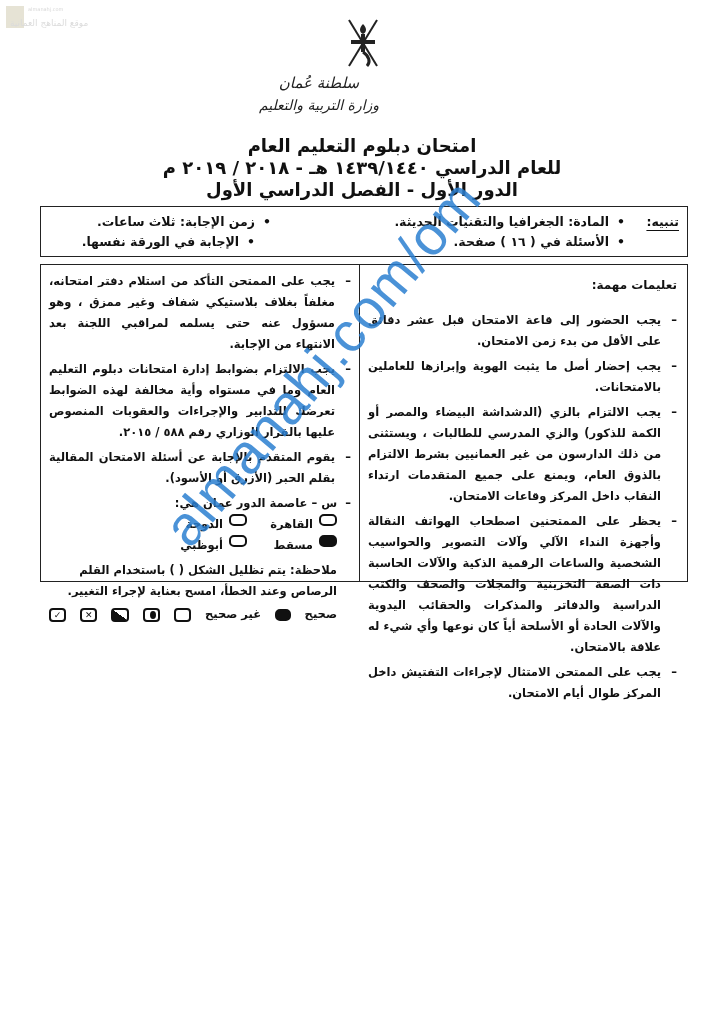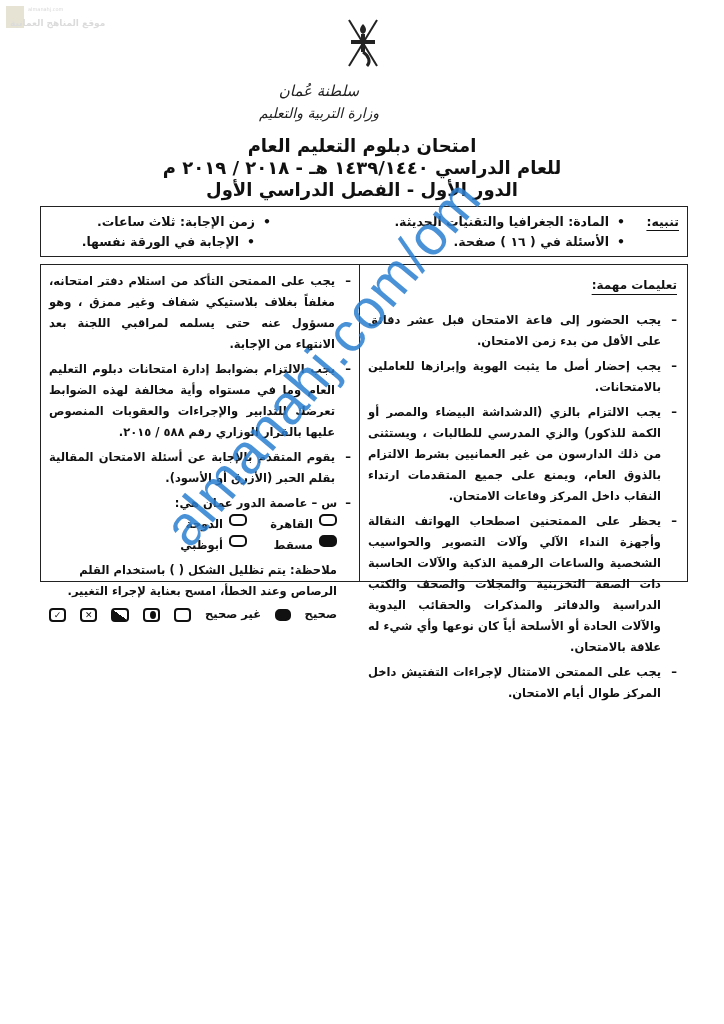"موقع المناهج العمانية" .corner-logo .name { font-weight: bold -> normal }
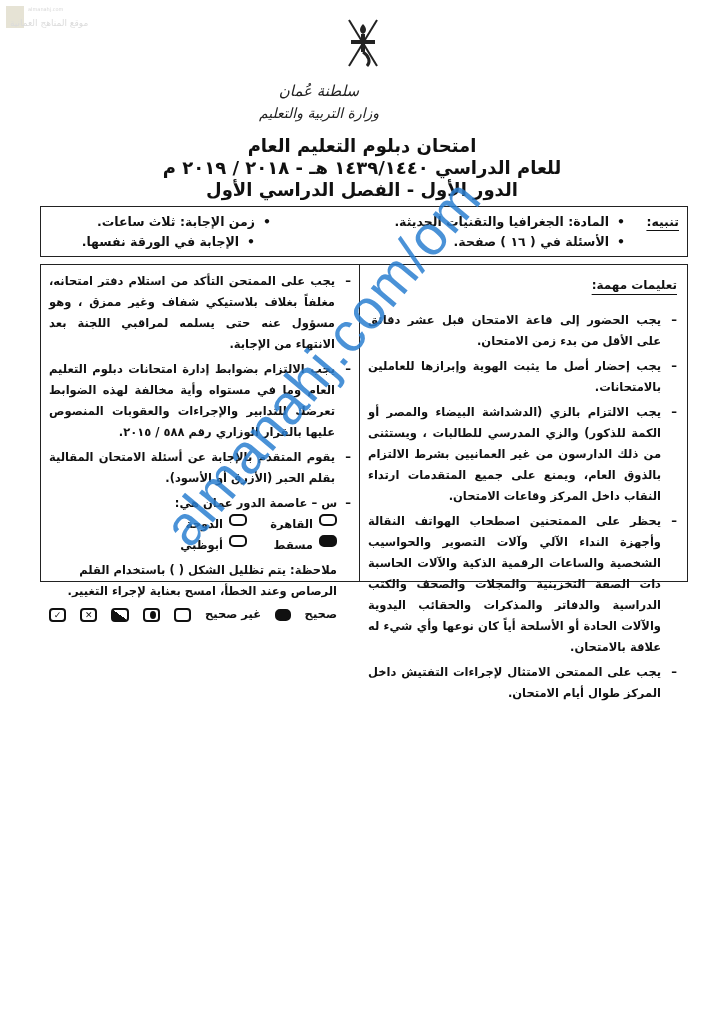"سلطنة عُمان" .org { margin-top: 8px -> none }
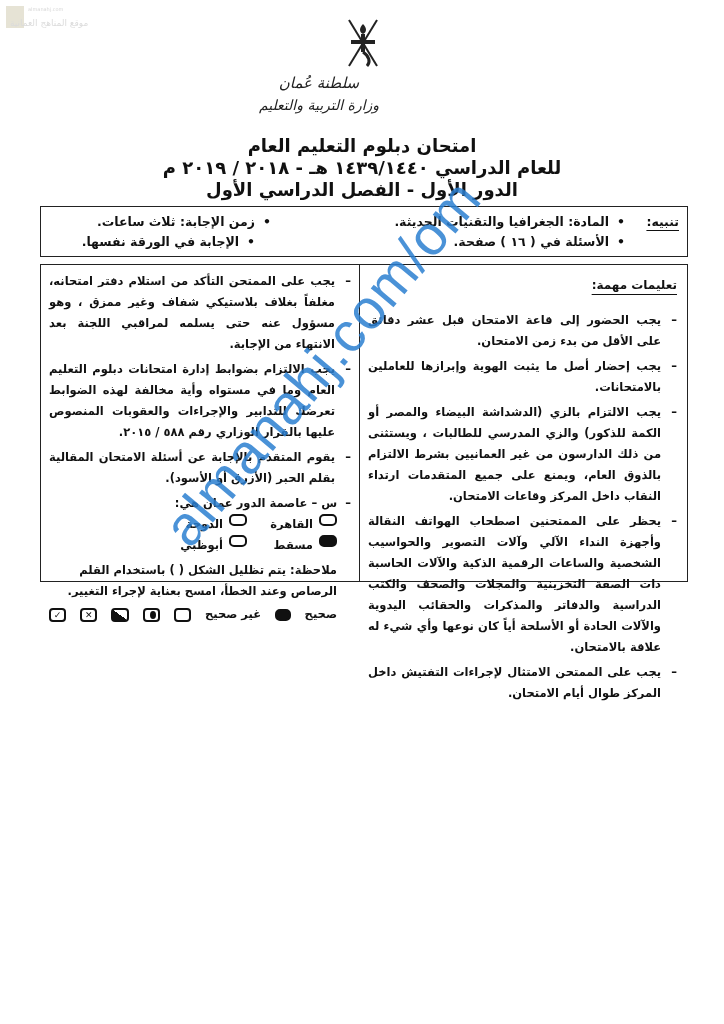"تعليمات مهمة:" .col-title { text-decoration: underline -> none }
